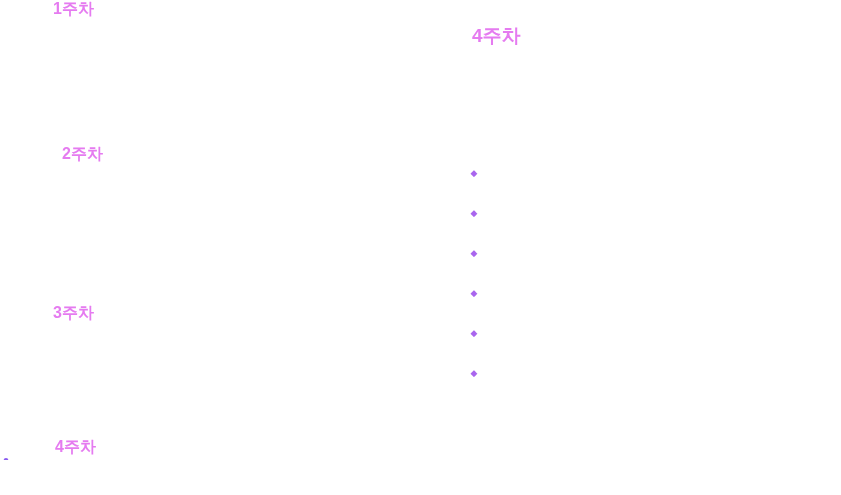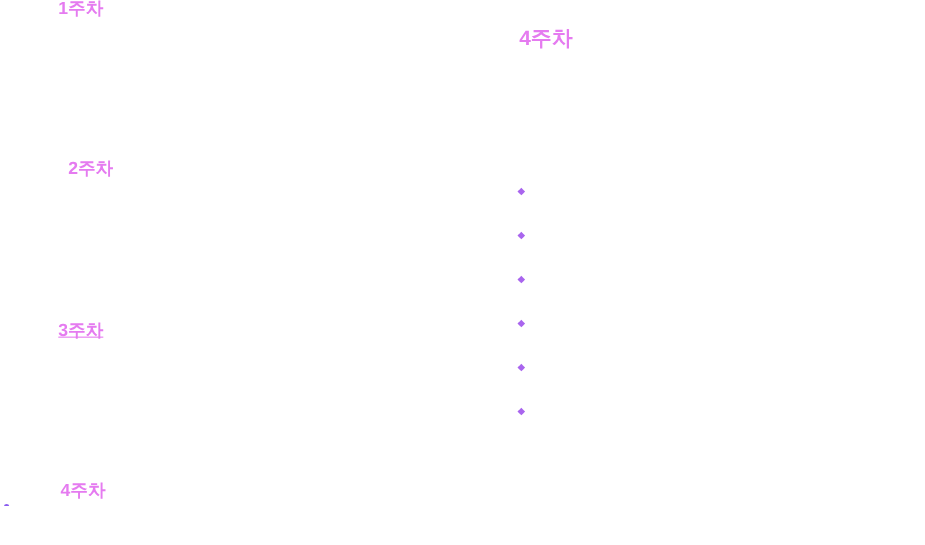"3주차" .h-week3 { text-decoration: underline -> none; top: 292px -> 304px }
